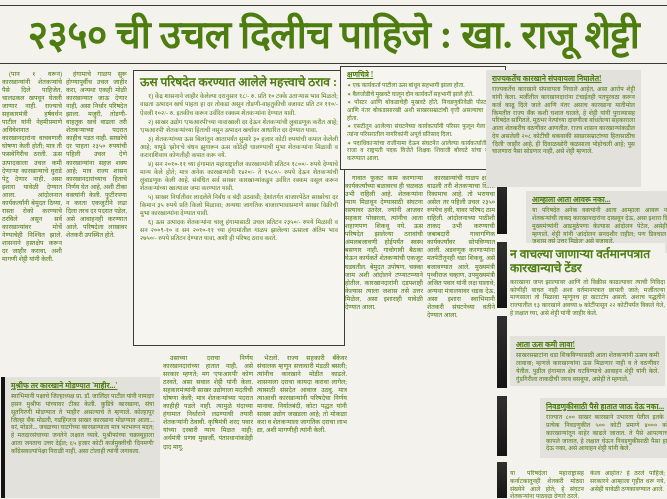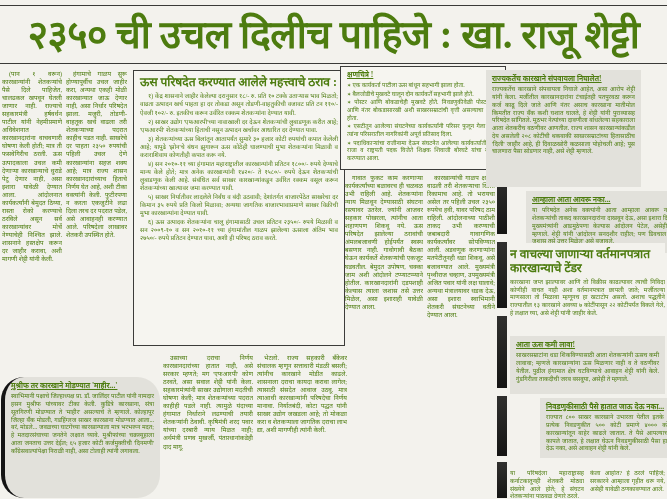"आता ऊस कमी लावा!" div.graybox { height: 58px -> 50px }
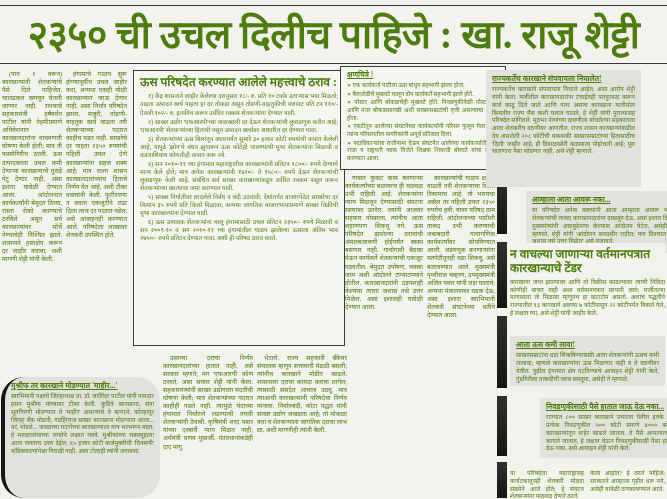"मुश्रीफ तर कारखाने मोडण्यात 'माहीर...'" .leftbar { border-radius: 23px -> none }
